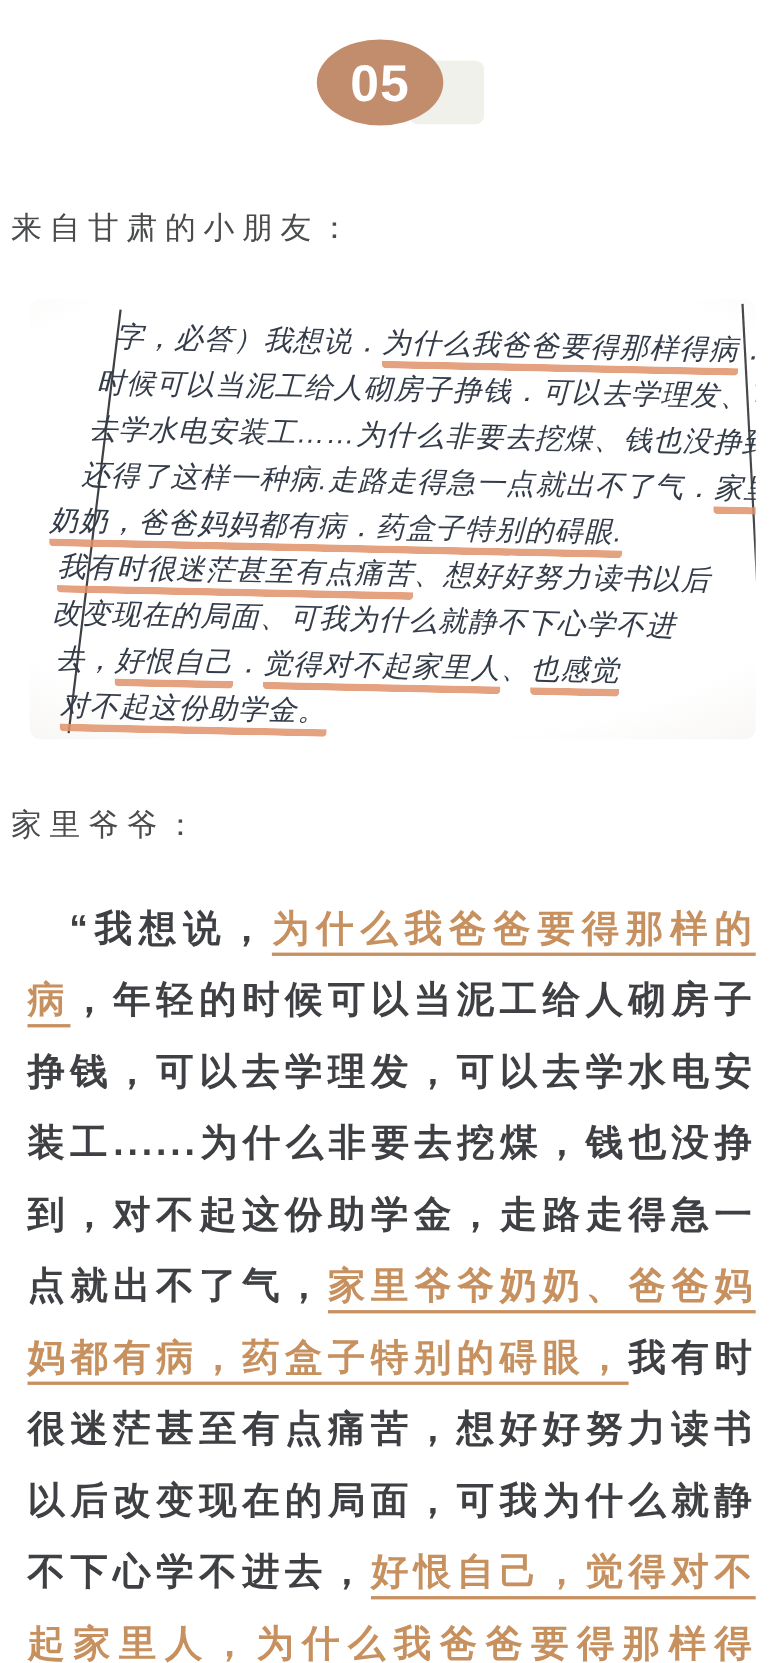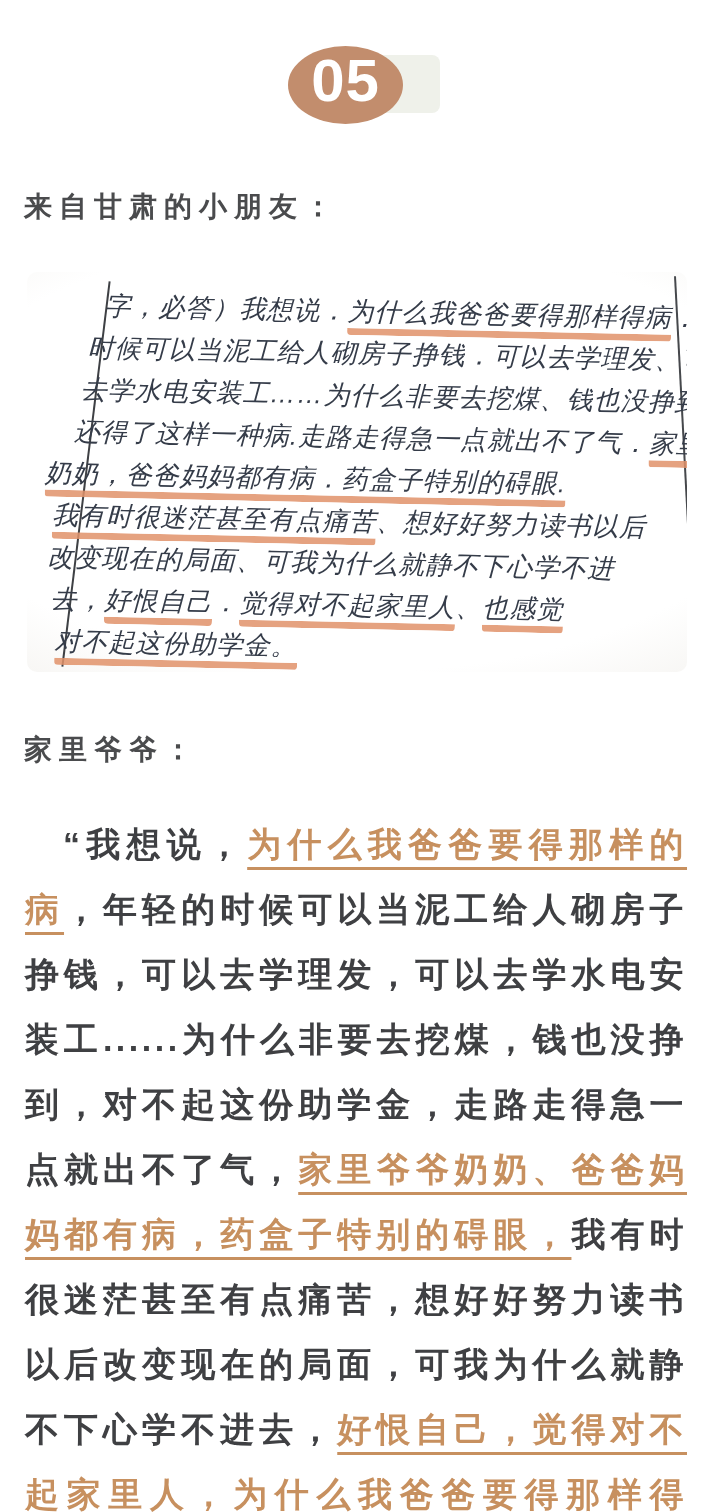"05" .badge { align-items: flex-start -> center; font-size: 60px -> 47px; top: 46px -> 36px }
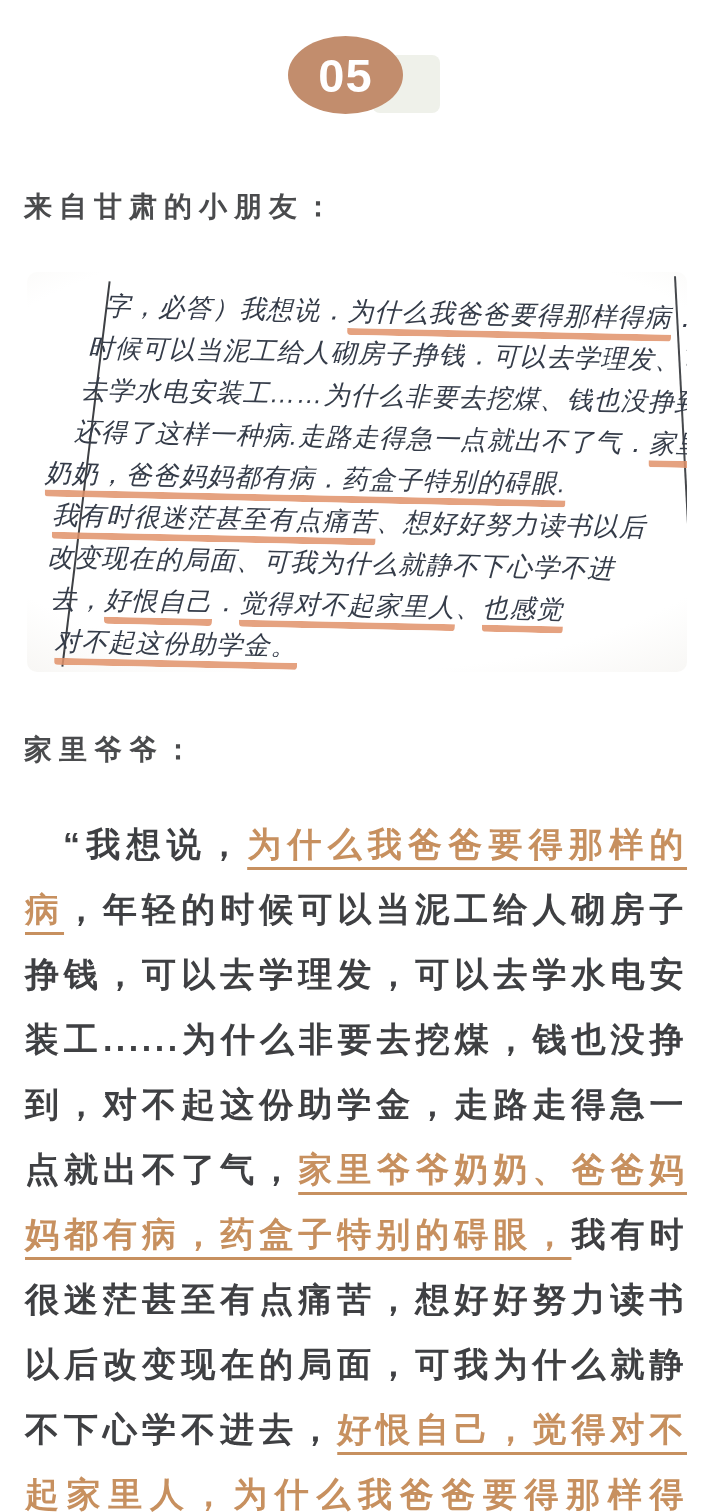"来自甘肃的小朋友：" .sec-heading { font-weight: 700 -> 400; left: 24px -> 10px }
